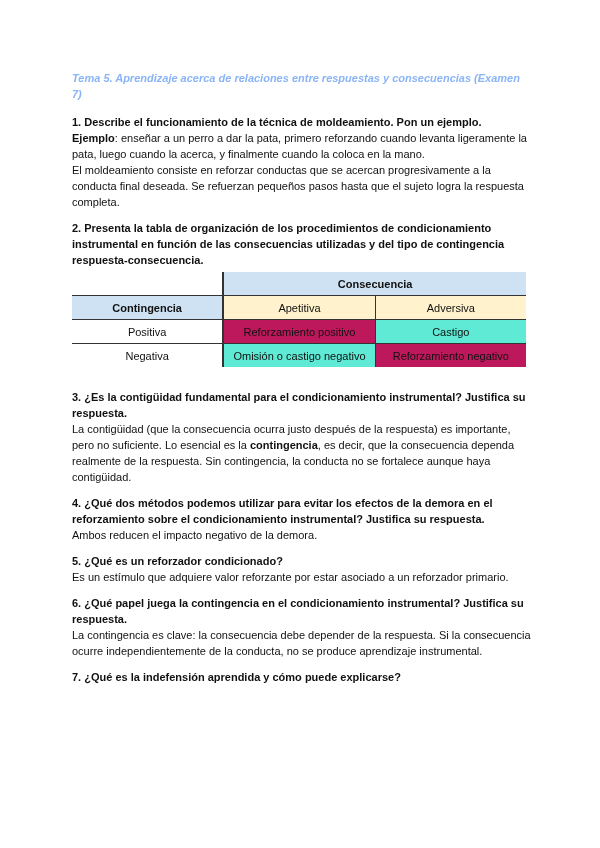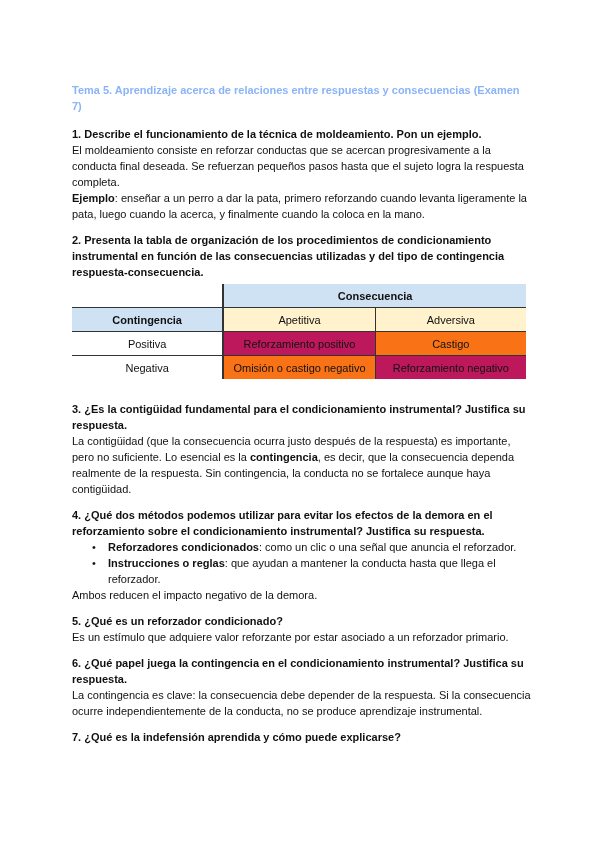"Tema 5. Aprendizaje acerca de" .title { font-style: none -> italic; margin: 12px 0 12px 0 -> 0 0 12px 0 }
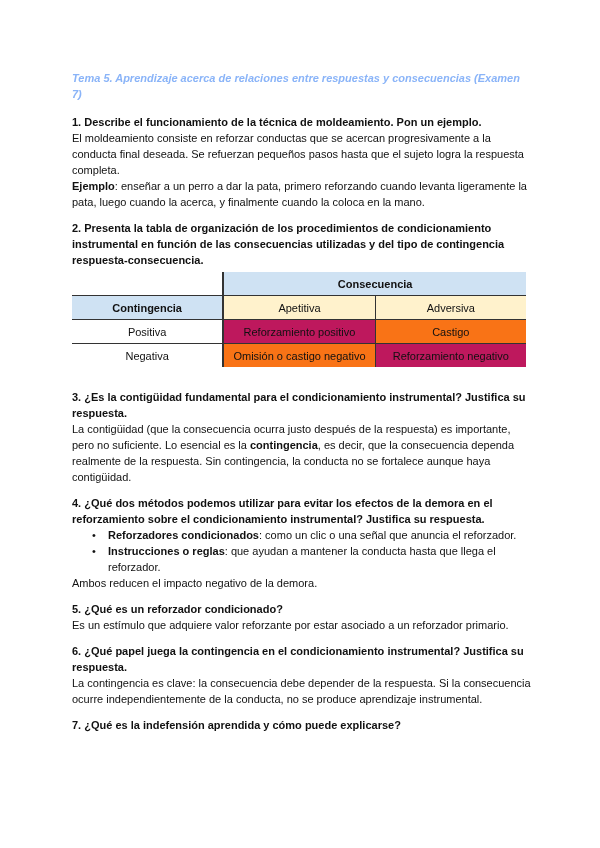"El moldeamiento consiste en reforzar" p.p { order: before "Ejemplo: enseñar a un perro" -> after "Ejemplo: enseñar a un perro" }
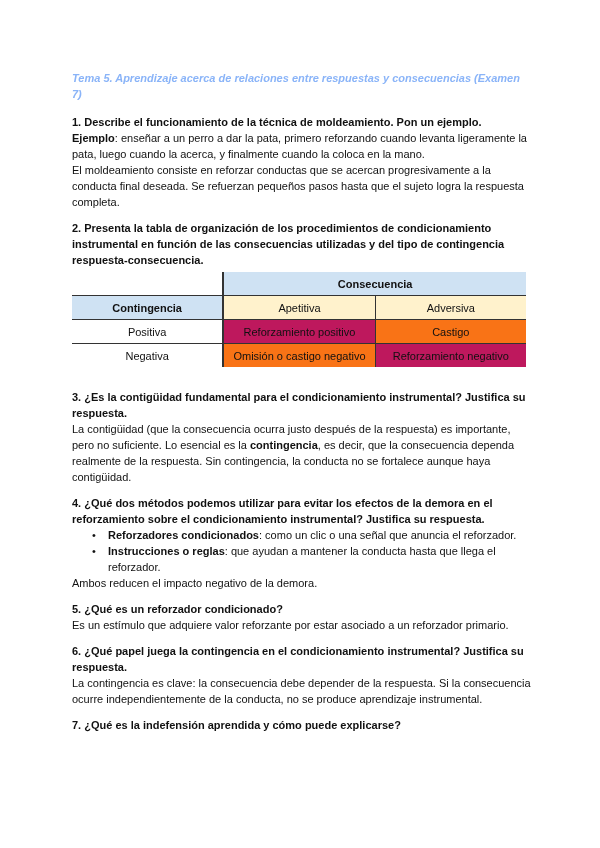"Castigo" .green { background: #f97316 -> #5eead4 }
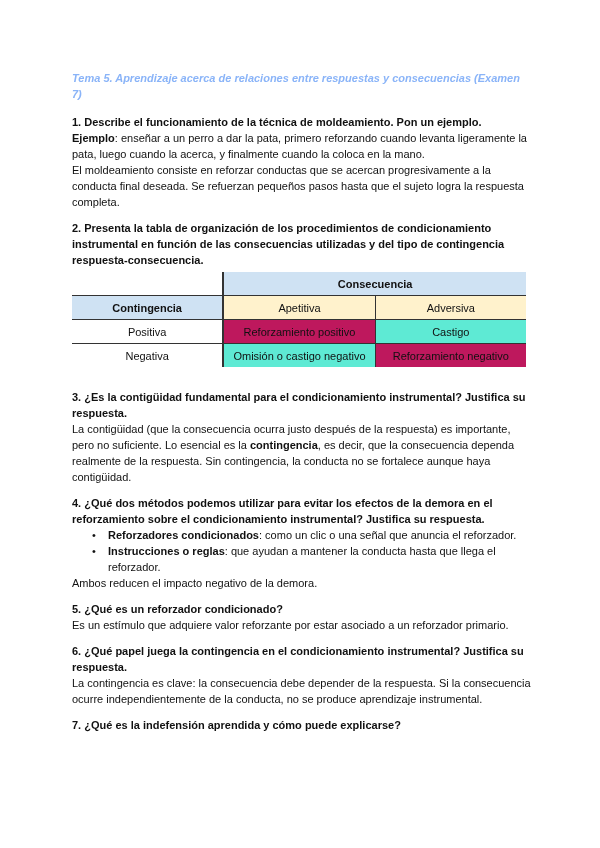"Reforzadores condicionados: como un clic" ul.bl { html: <ul> <li><span>Reforzadores condicionados</span><span>: como un clic o una señal que anuncia el reforzador.</span></li> <li><span>Instrucciones o reglas</span><span>: que ayudan a mantener la conducta hasta que llega el reforzador.</span></li> </ul> -> none }
